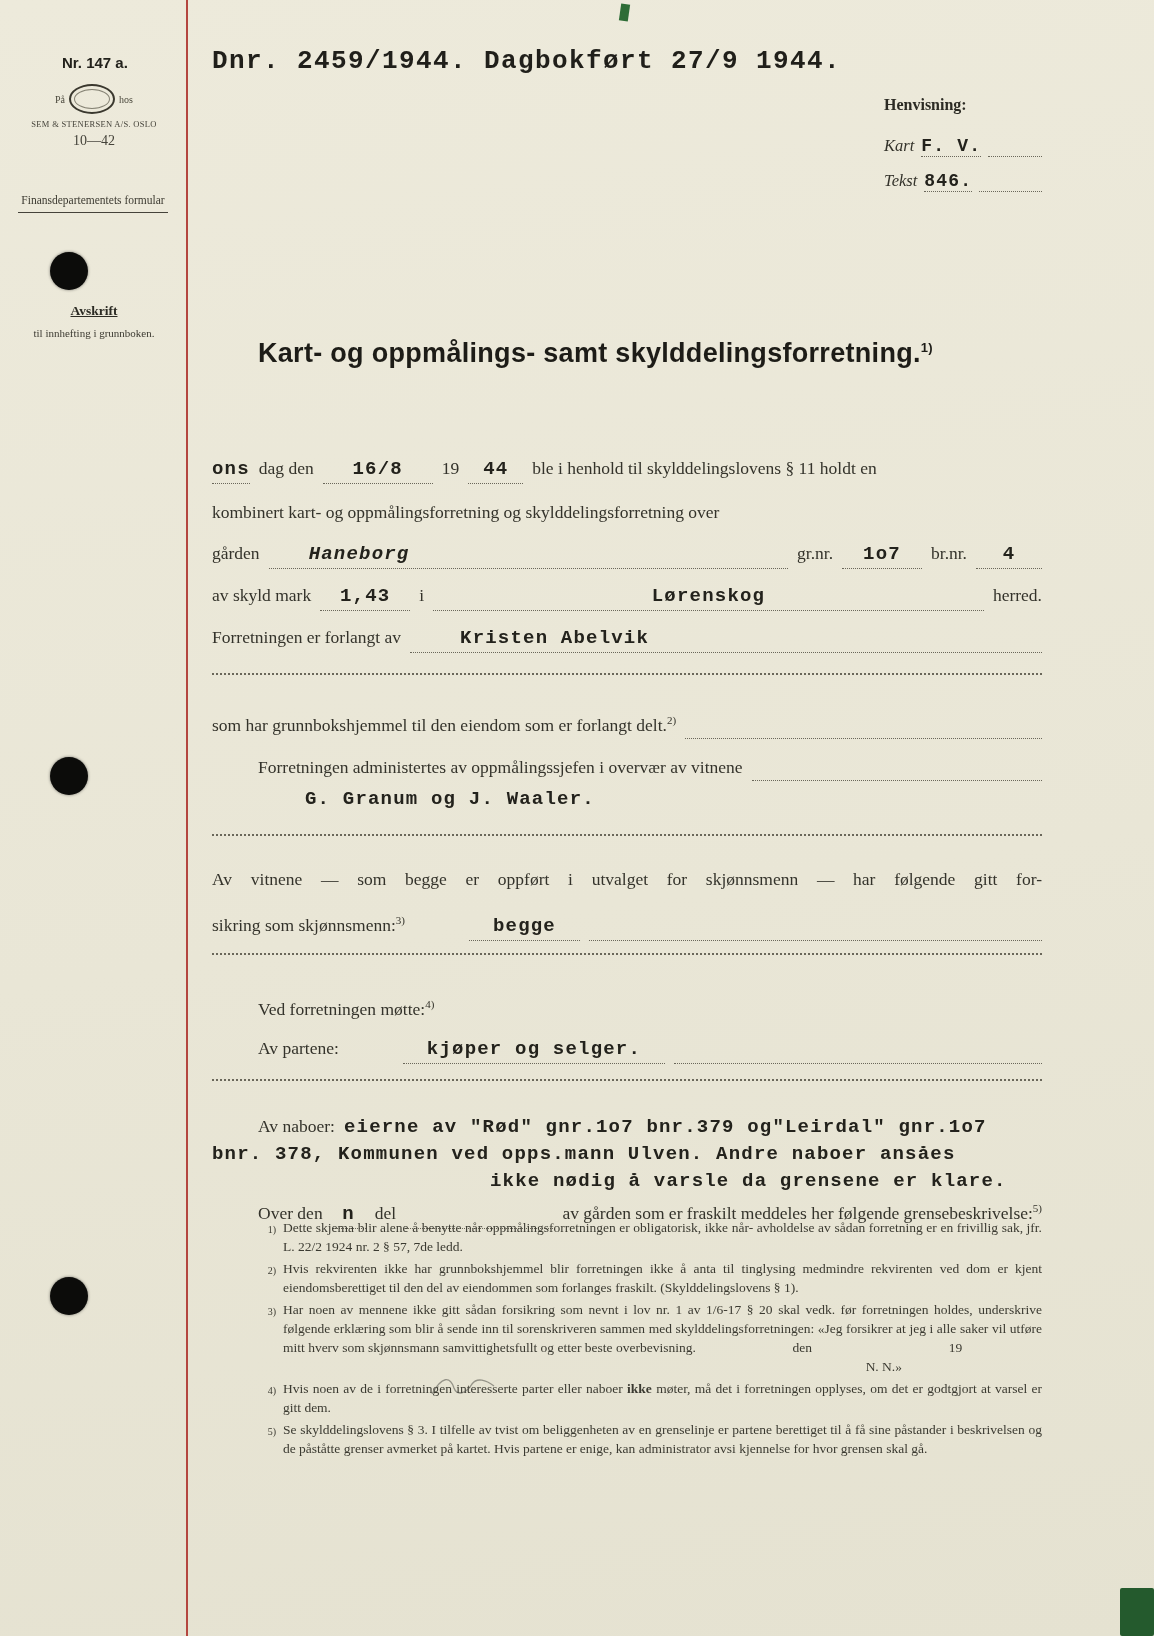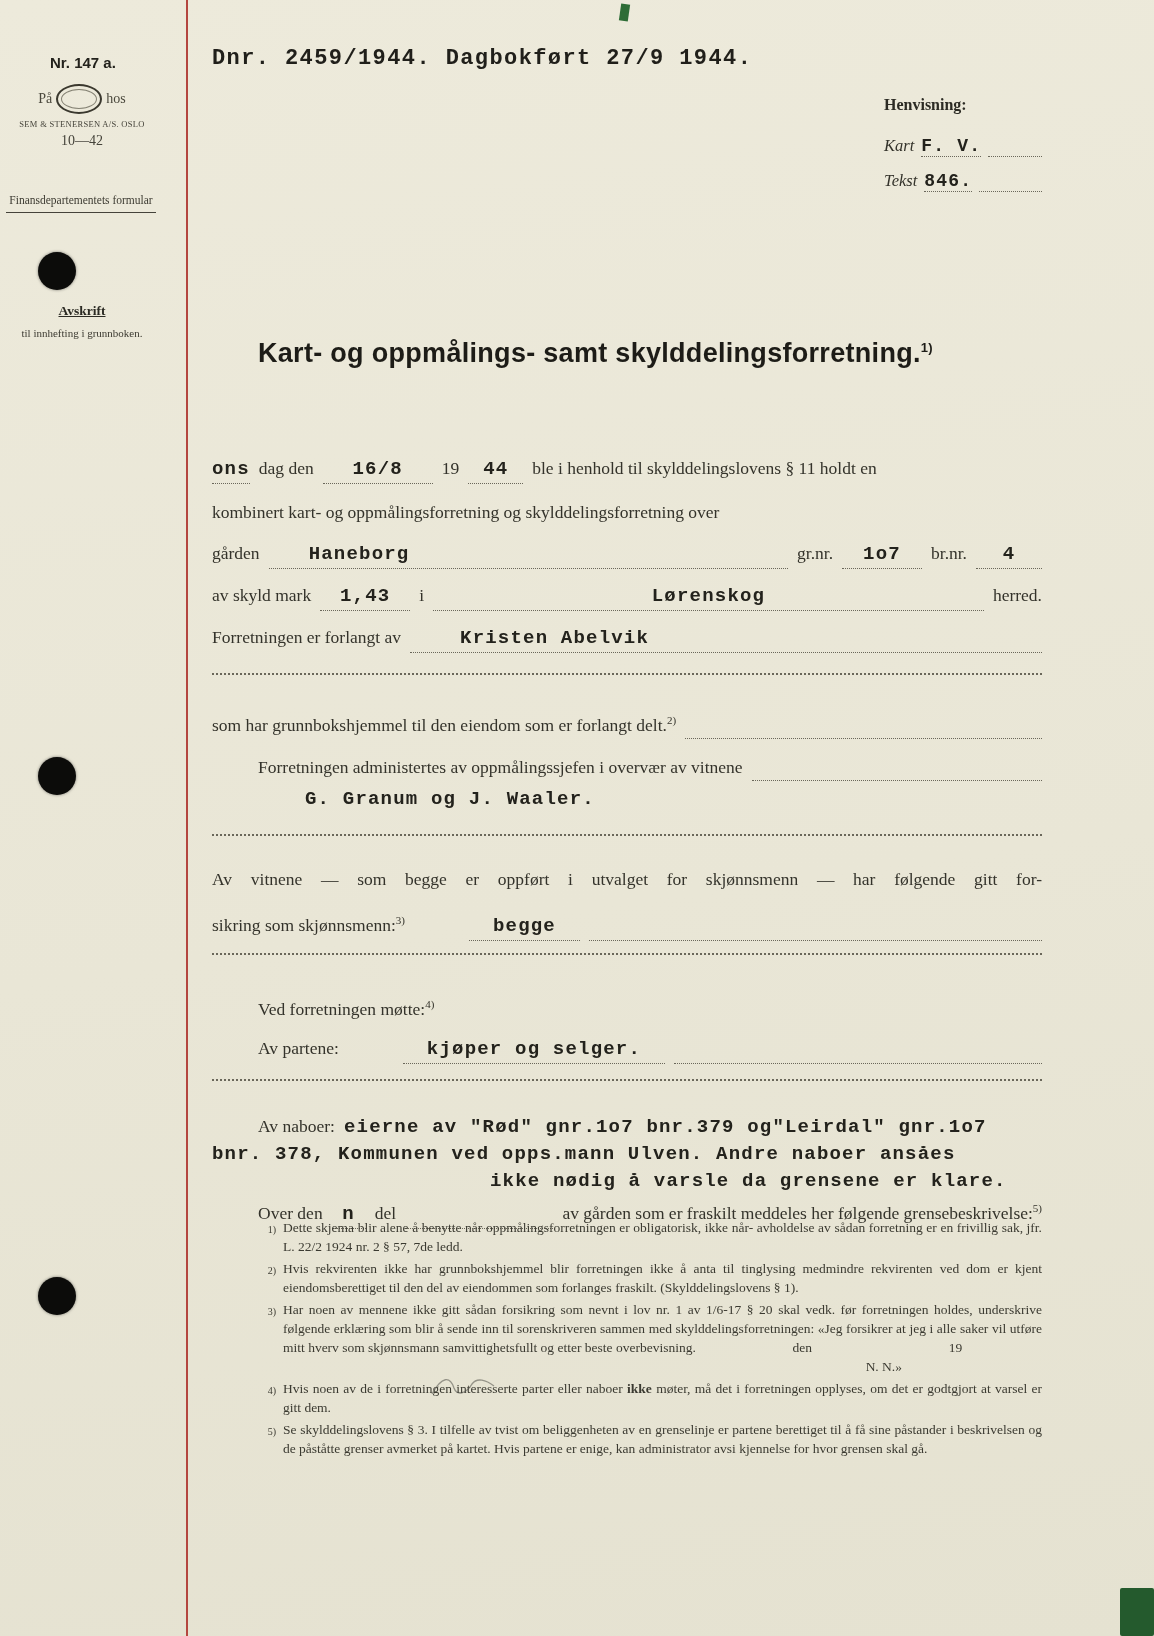"Nr. 147 a." .margin-col { left: 0 -> 12px }
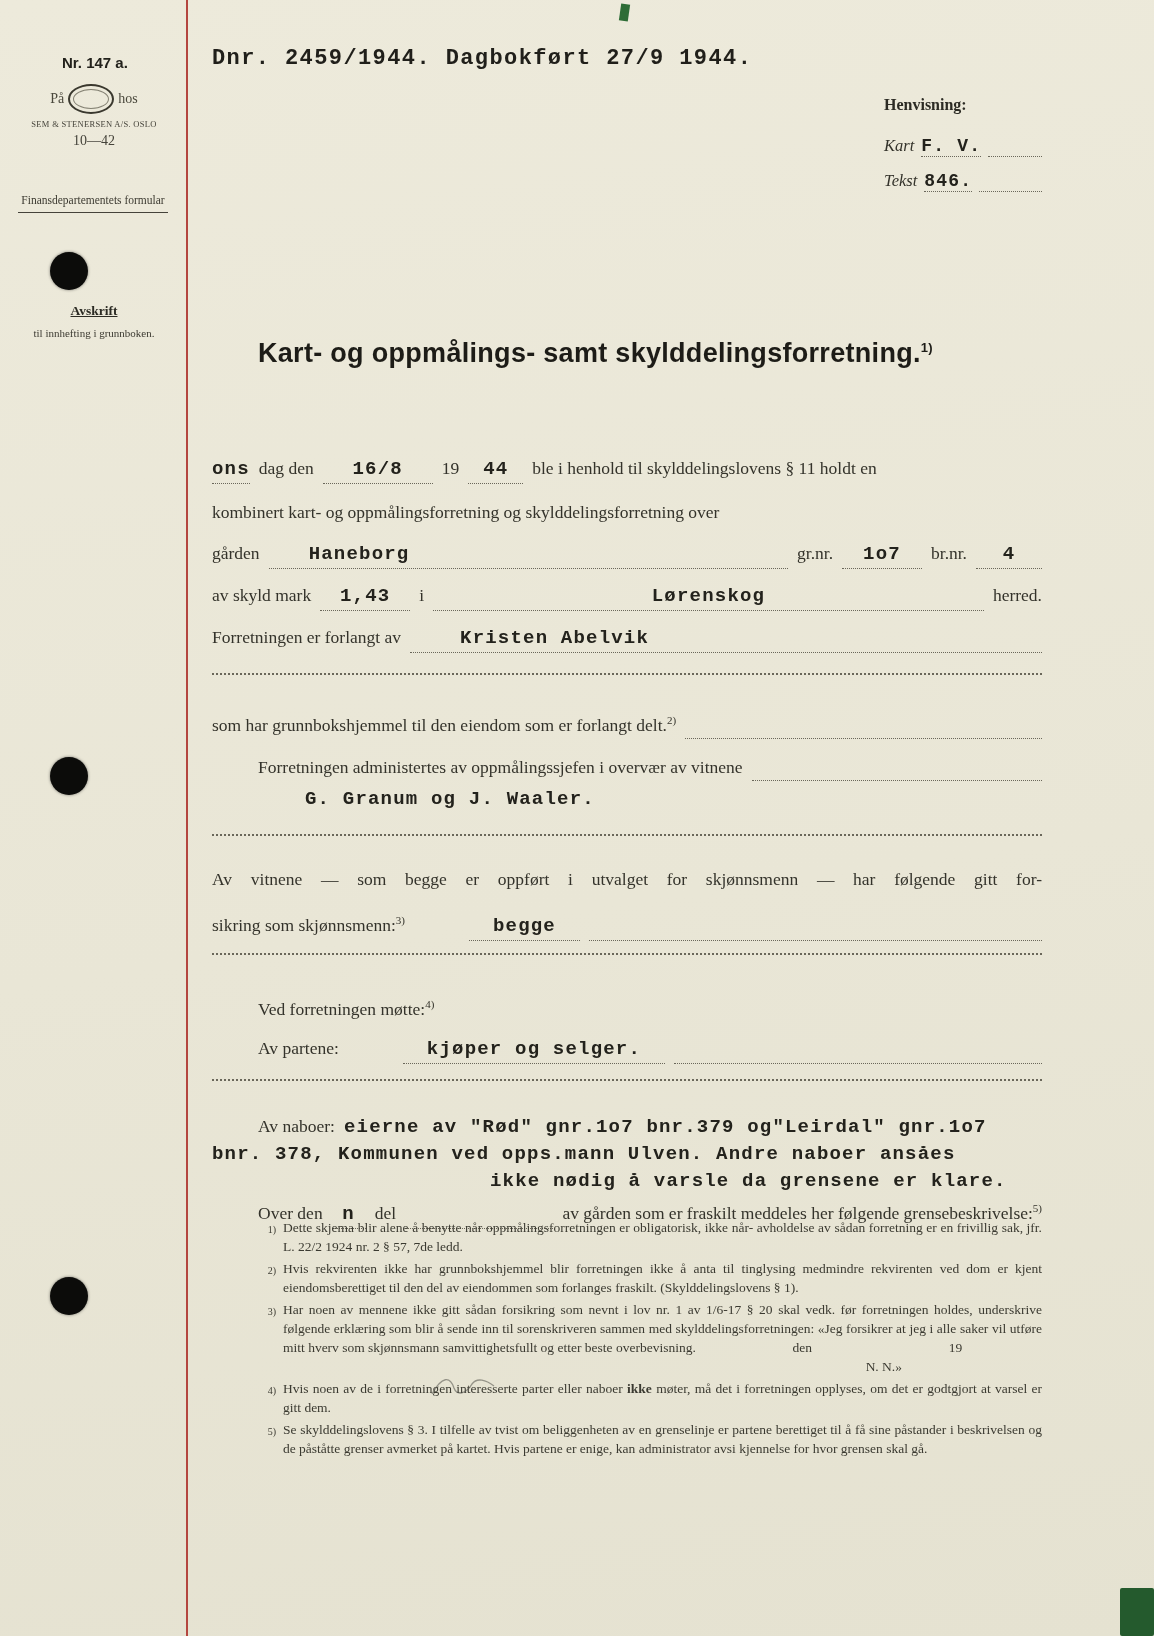"Dnr. 2459/1944. Dagbokført 27/9 1944." .typed-lg { font-size: 22px -> 26px }
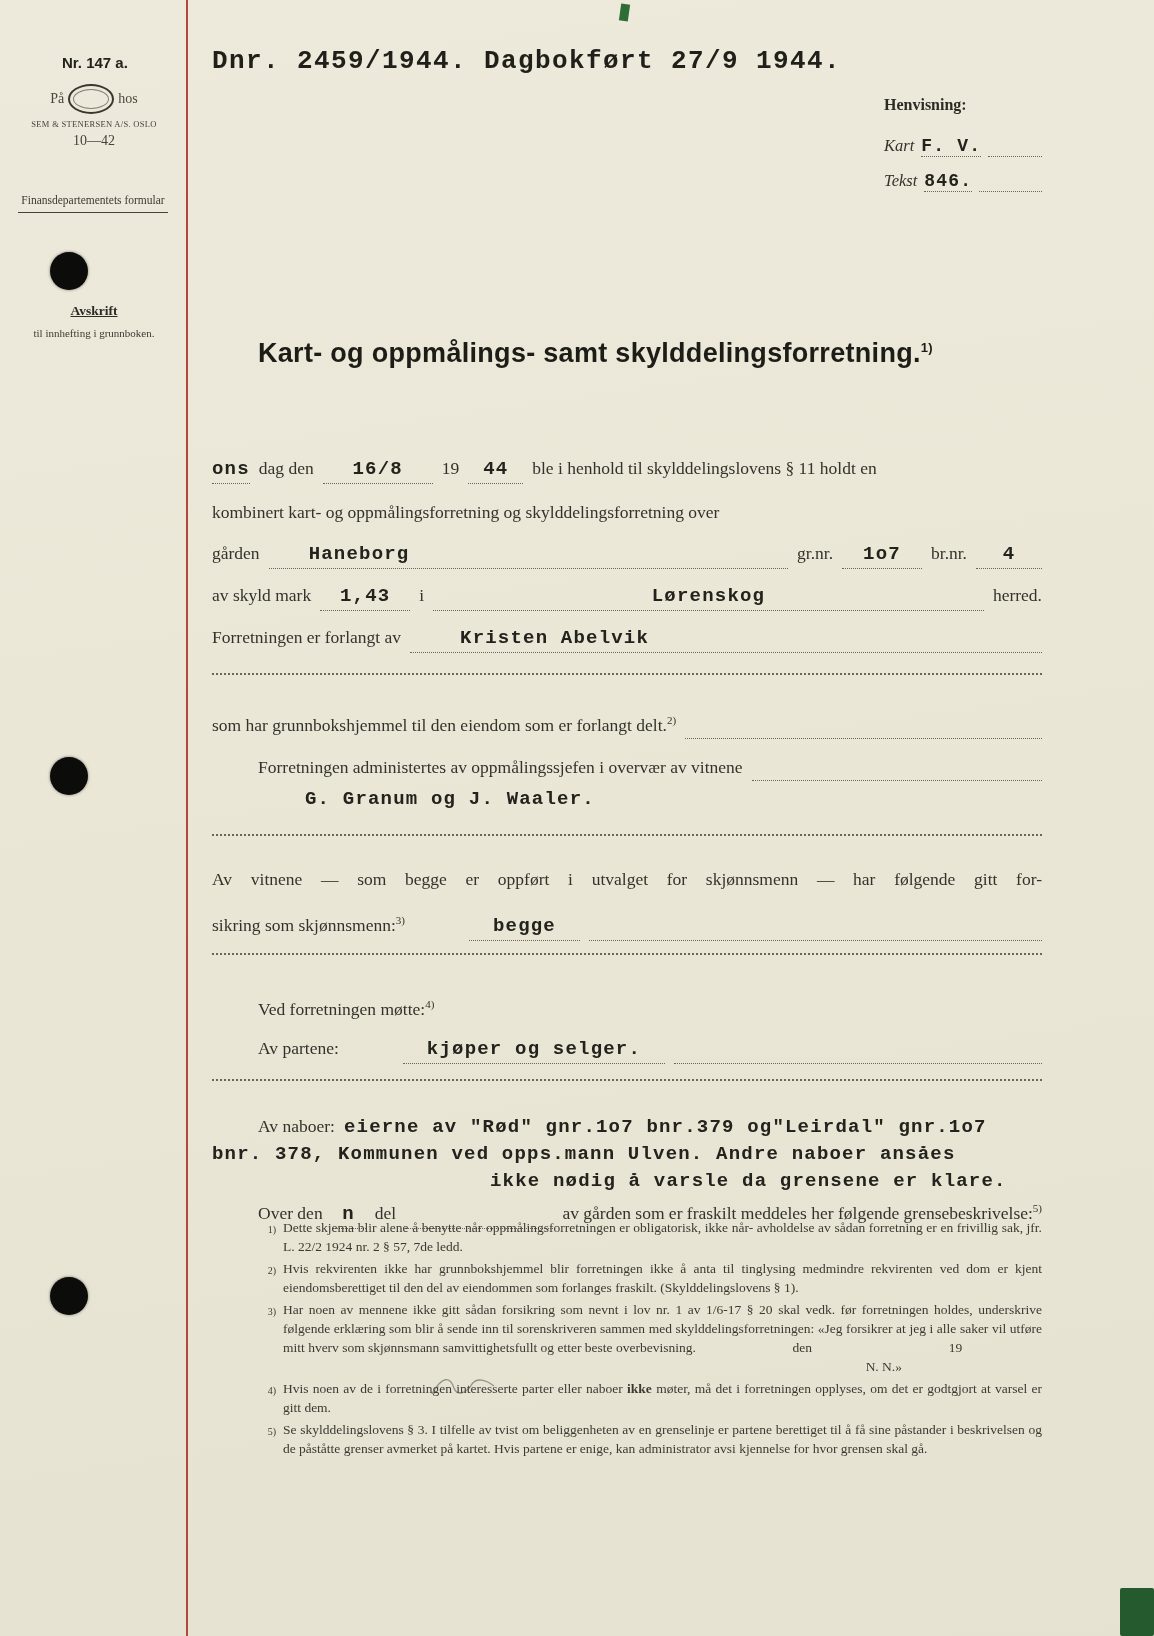"På" .stamp-row { font-size: 14px -> 10px }
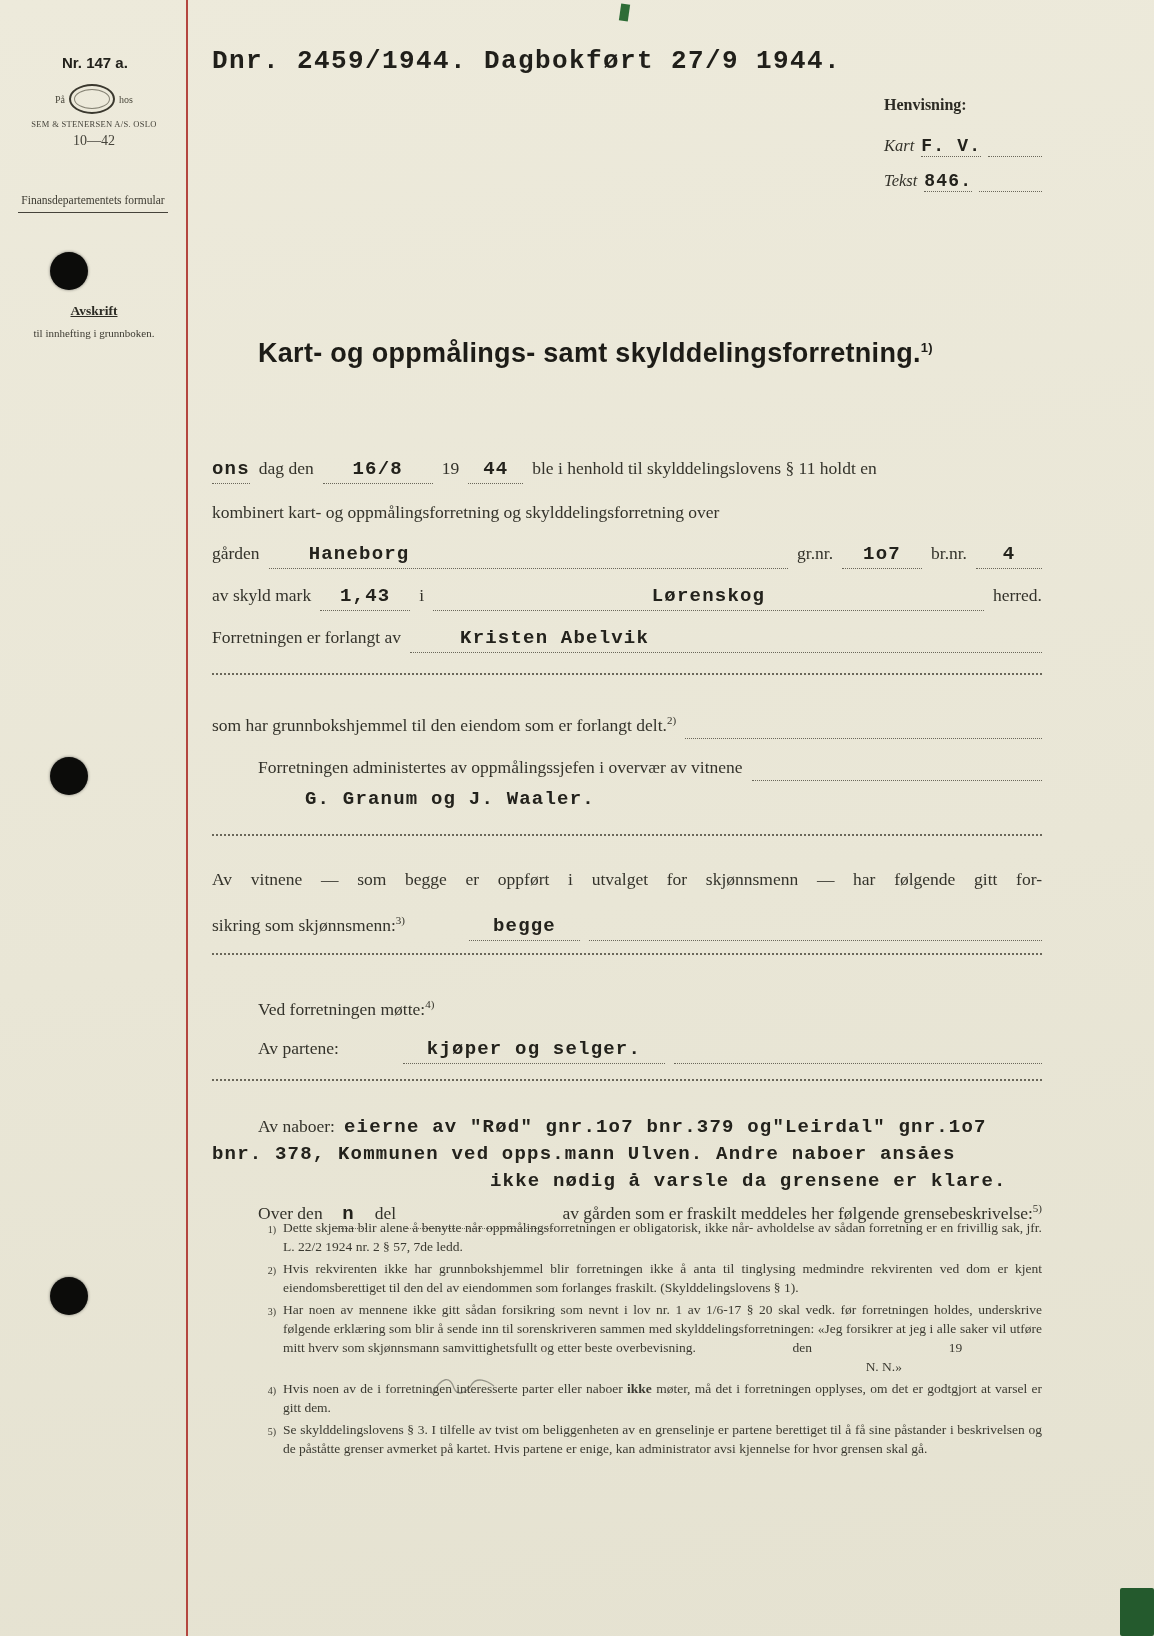"Haneborg" .slot.farm { font-style: none -> italic }
